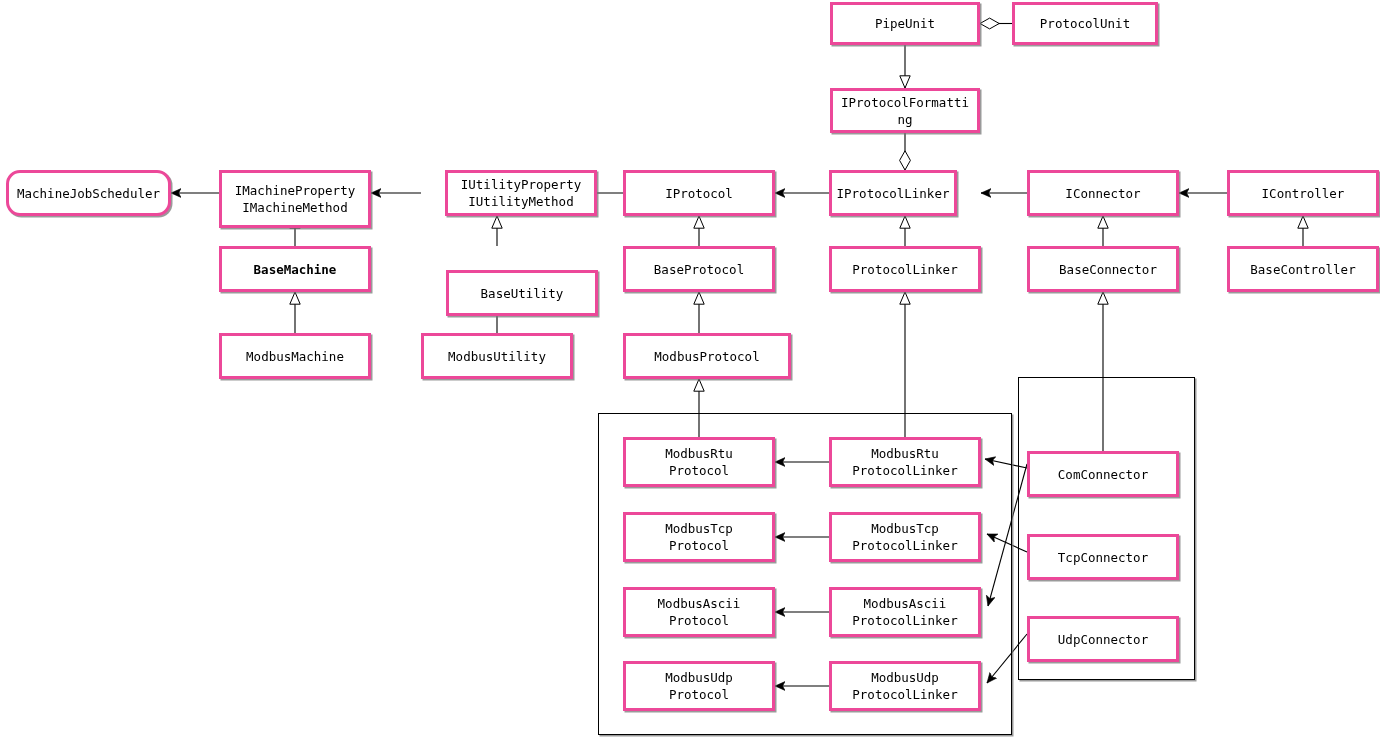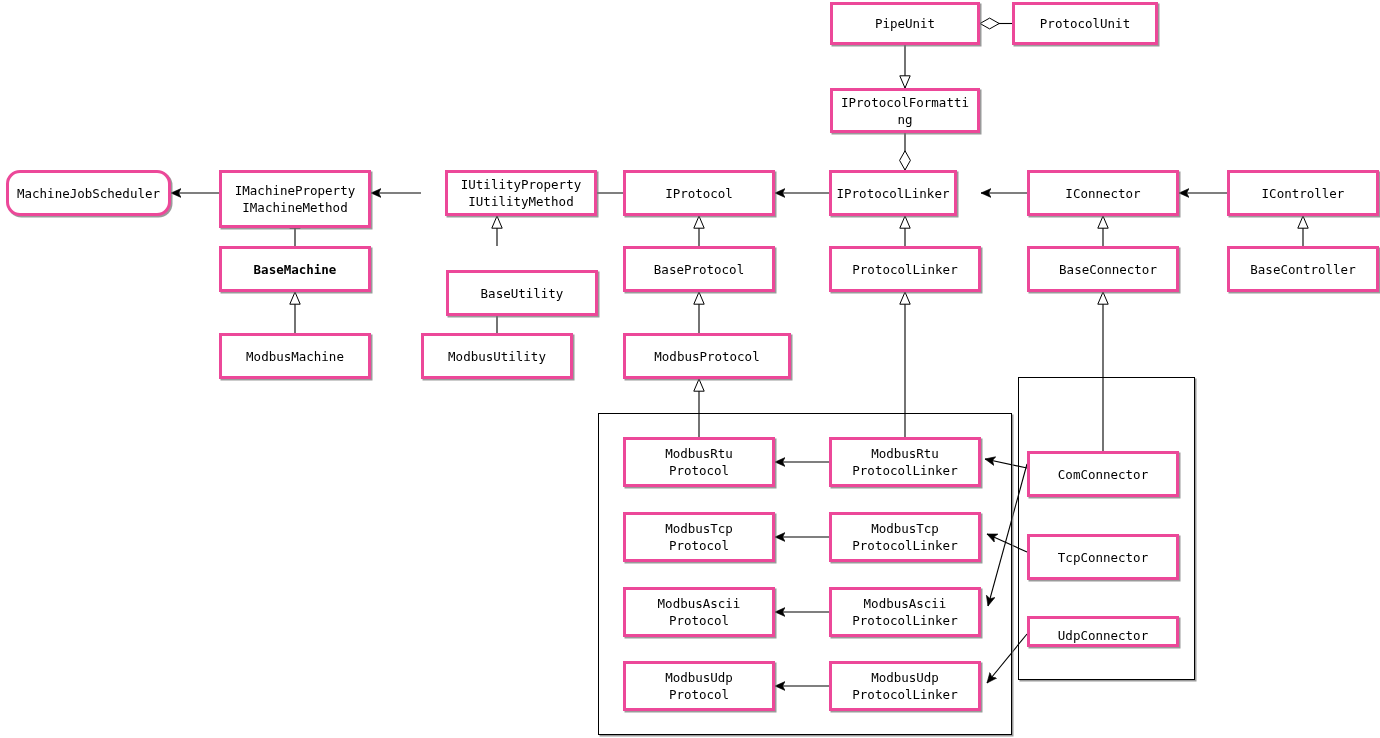"UdpConnector" div.node { align-items: flex-end -> none; height: 31px -> 46px }
